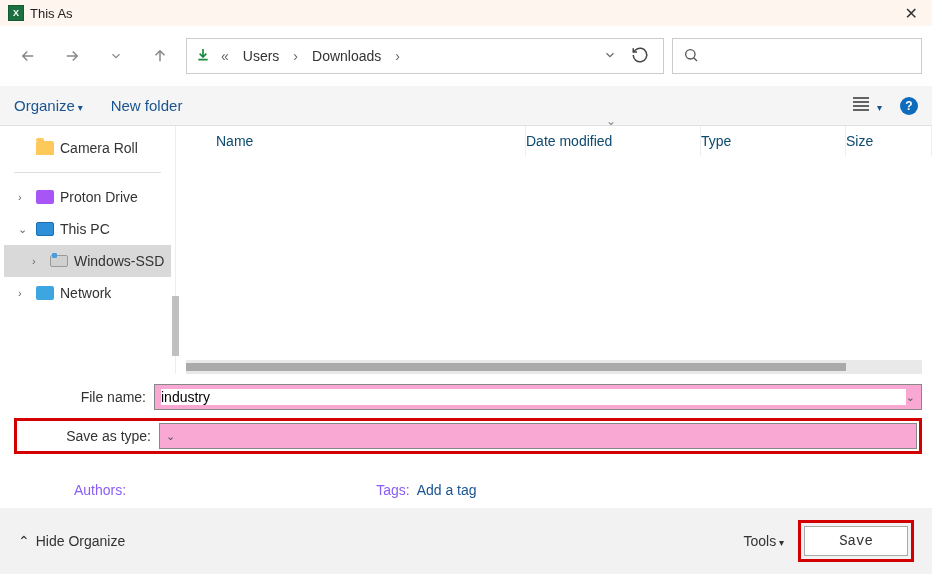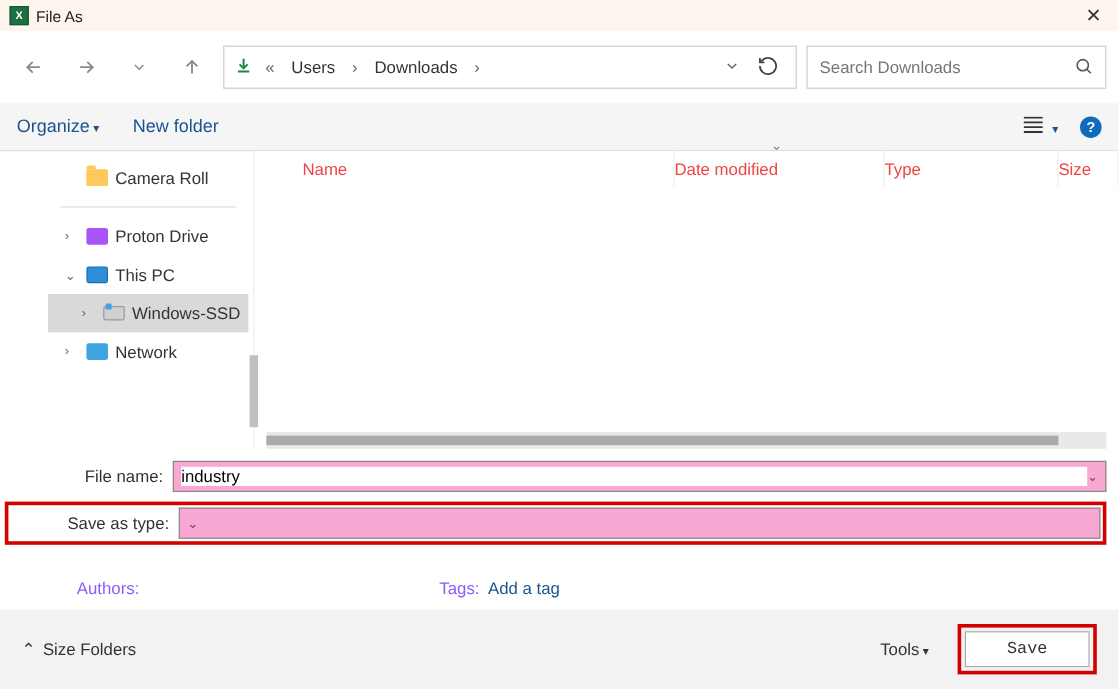"File As" div.title { text: File -> This }
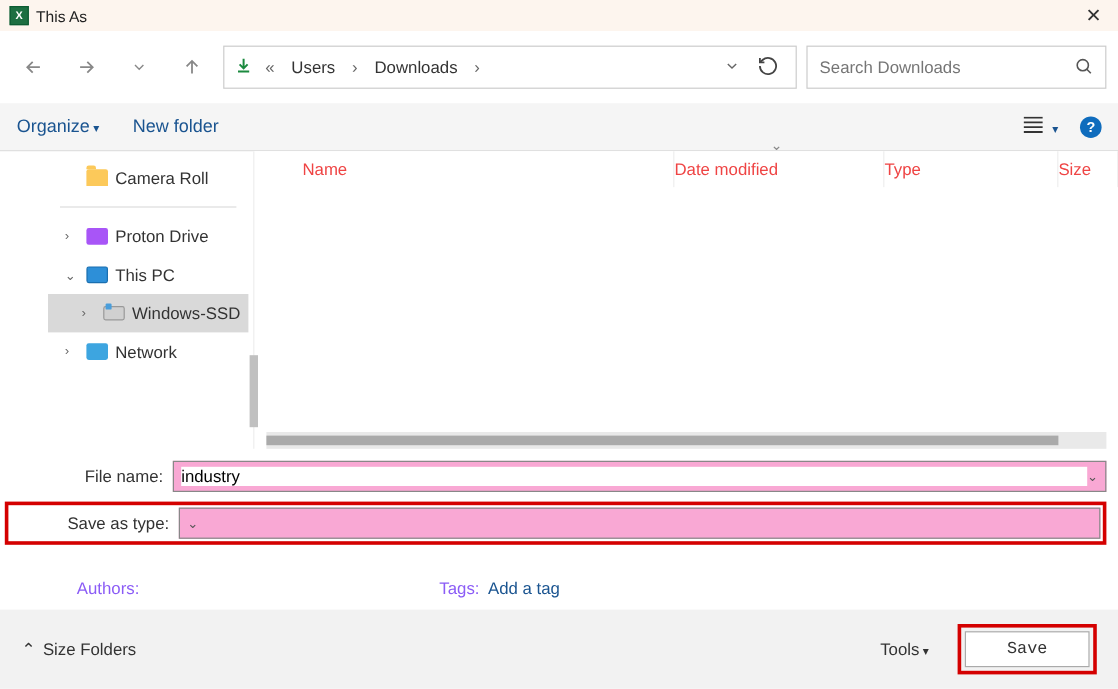"Search Downloads" input { html: <input> -> none }
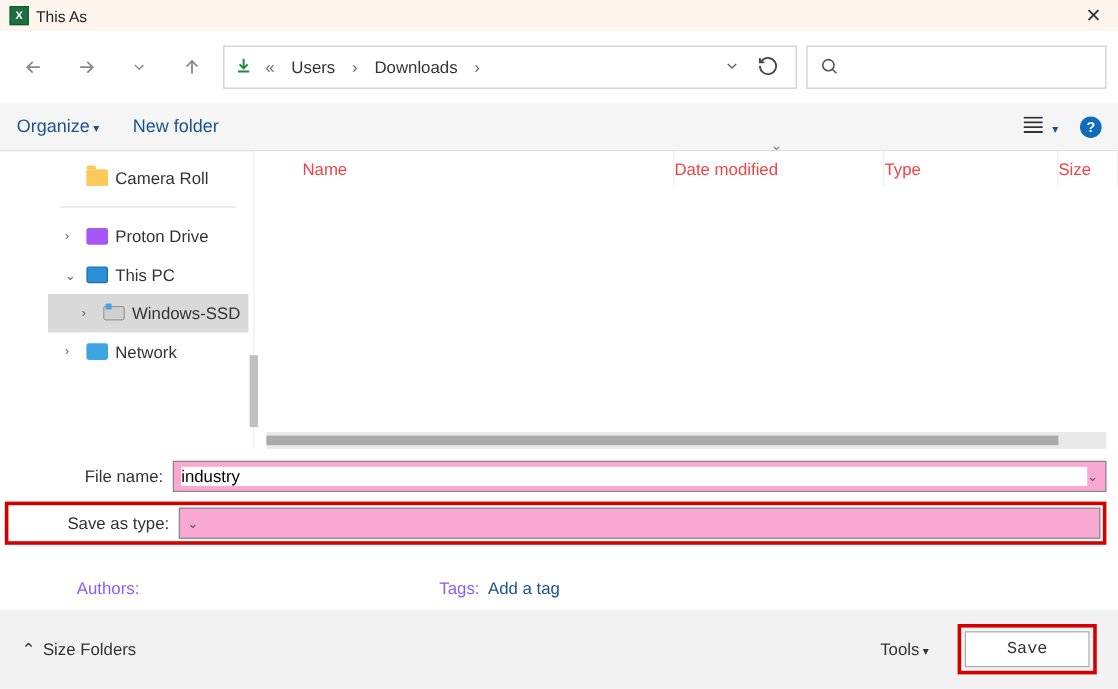"Camera Roll" .sidebar { margin-left: 36px -> none }
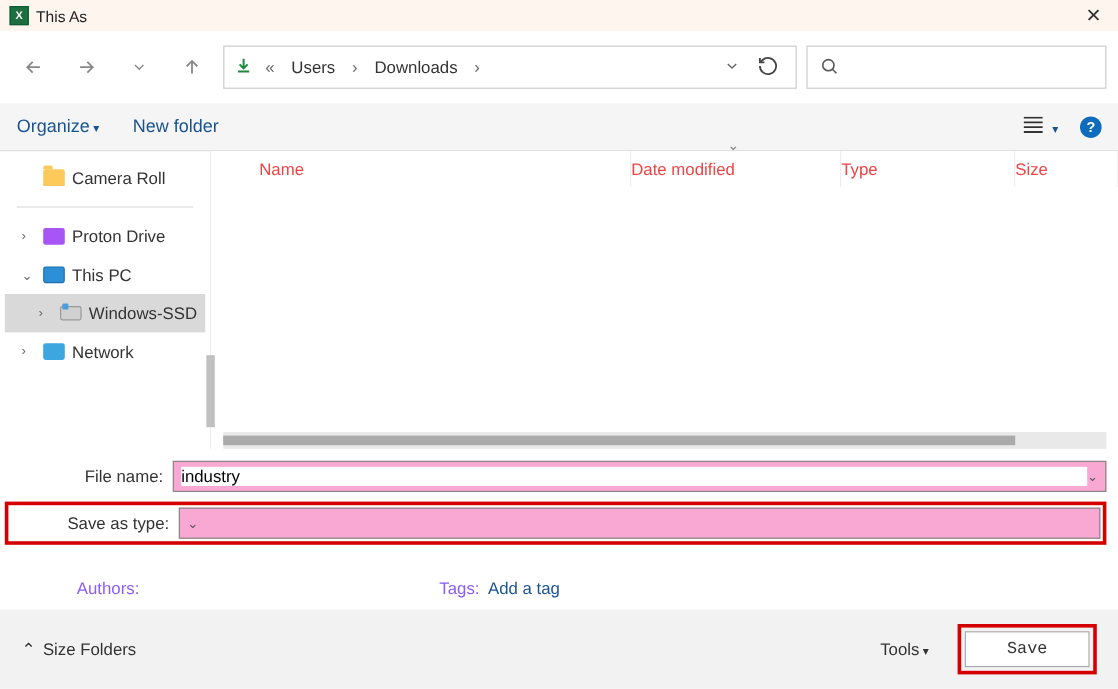"Name" .col-headers { color: #ef4444 -> #0c4a6e }
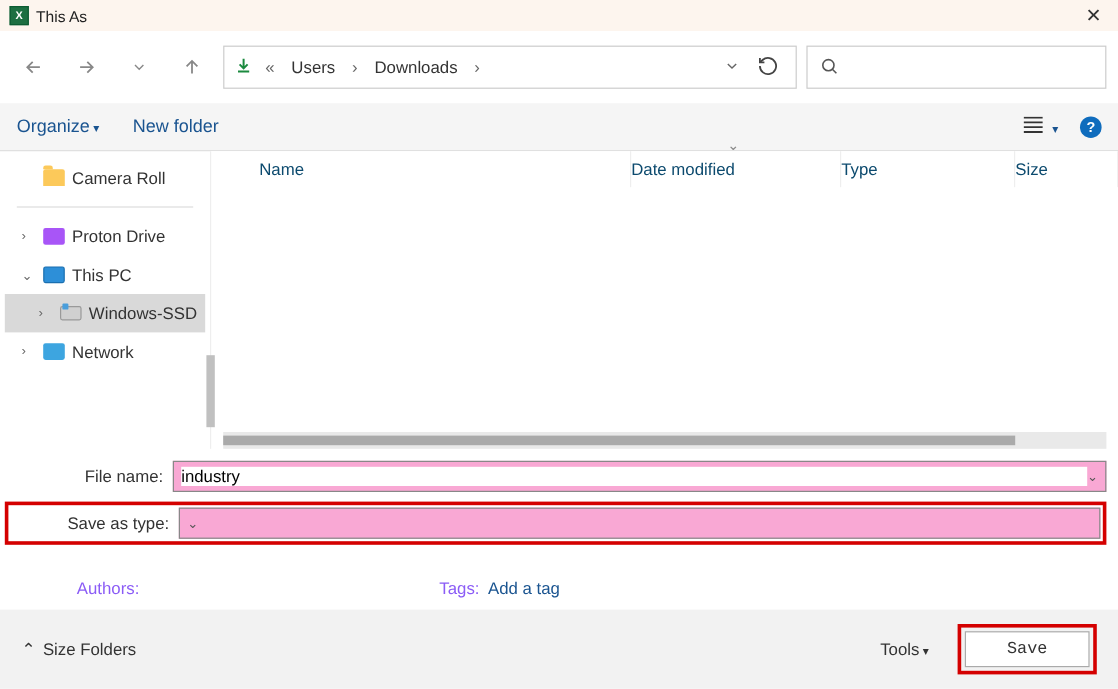"File name:" .form-area { padding: 10px 10px 0 4px -> 10px 10px 0 14px }
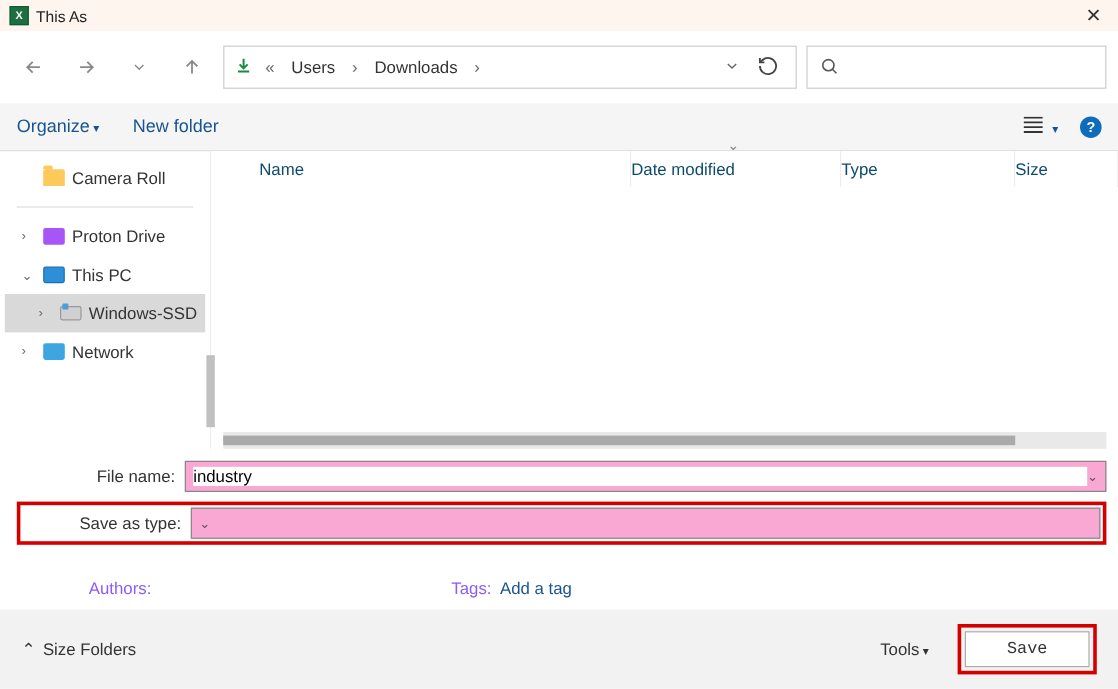"Size Folders" span { text: Size Folders -> Hide Organize }
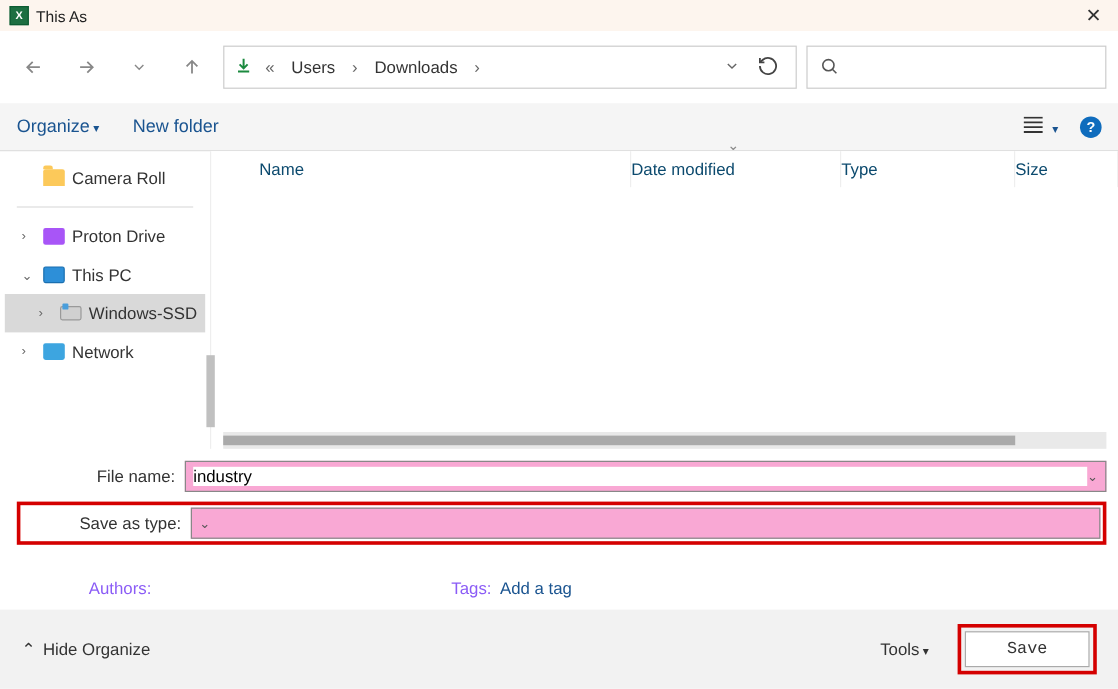"Tools" .footer-right { gap: 24px -> 14px }
